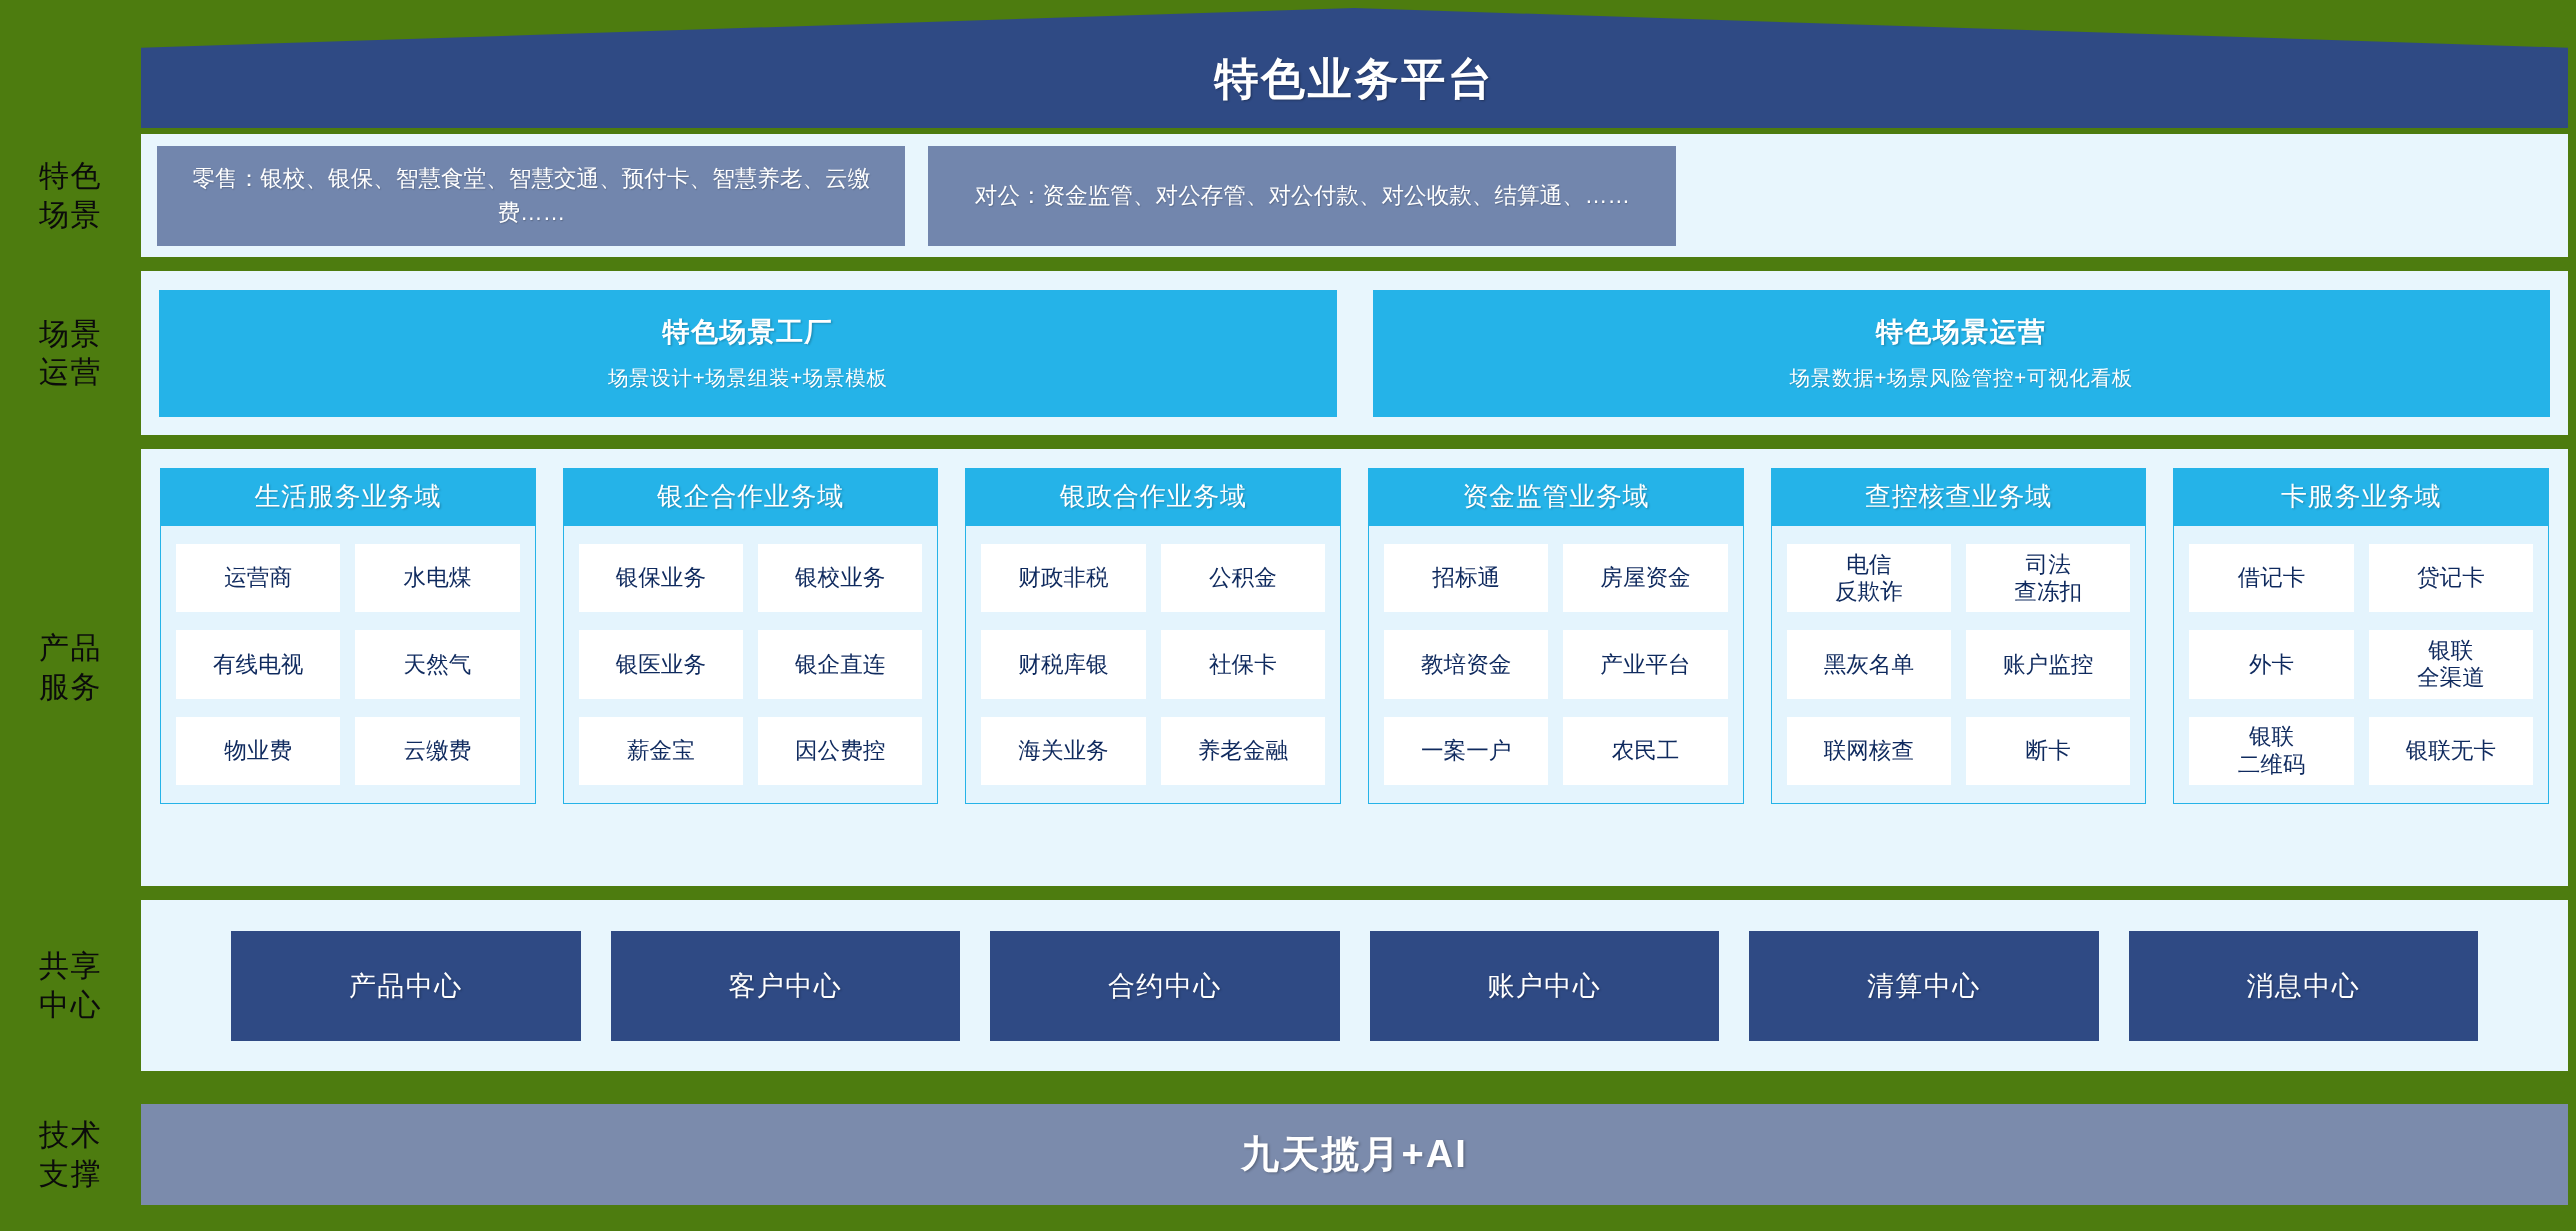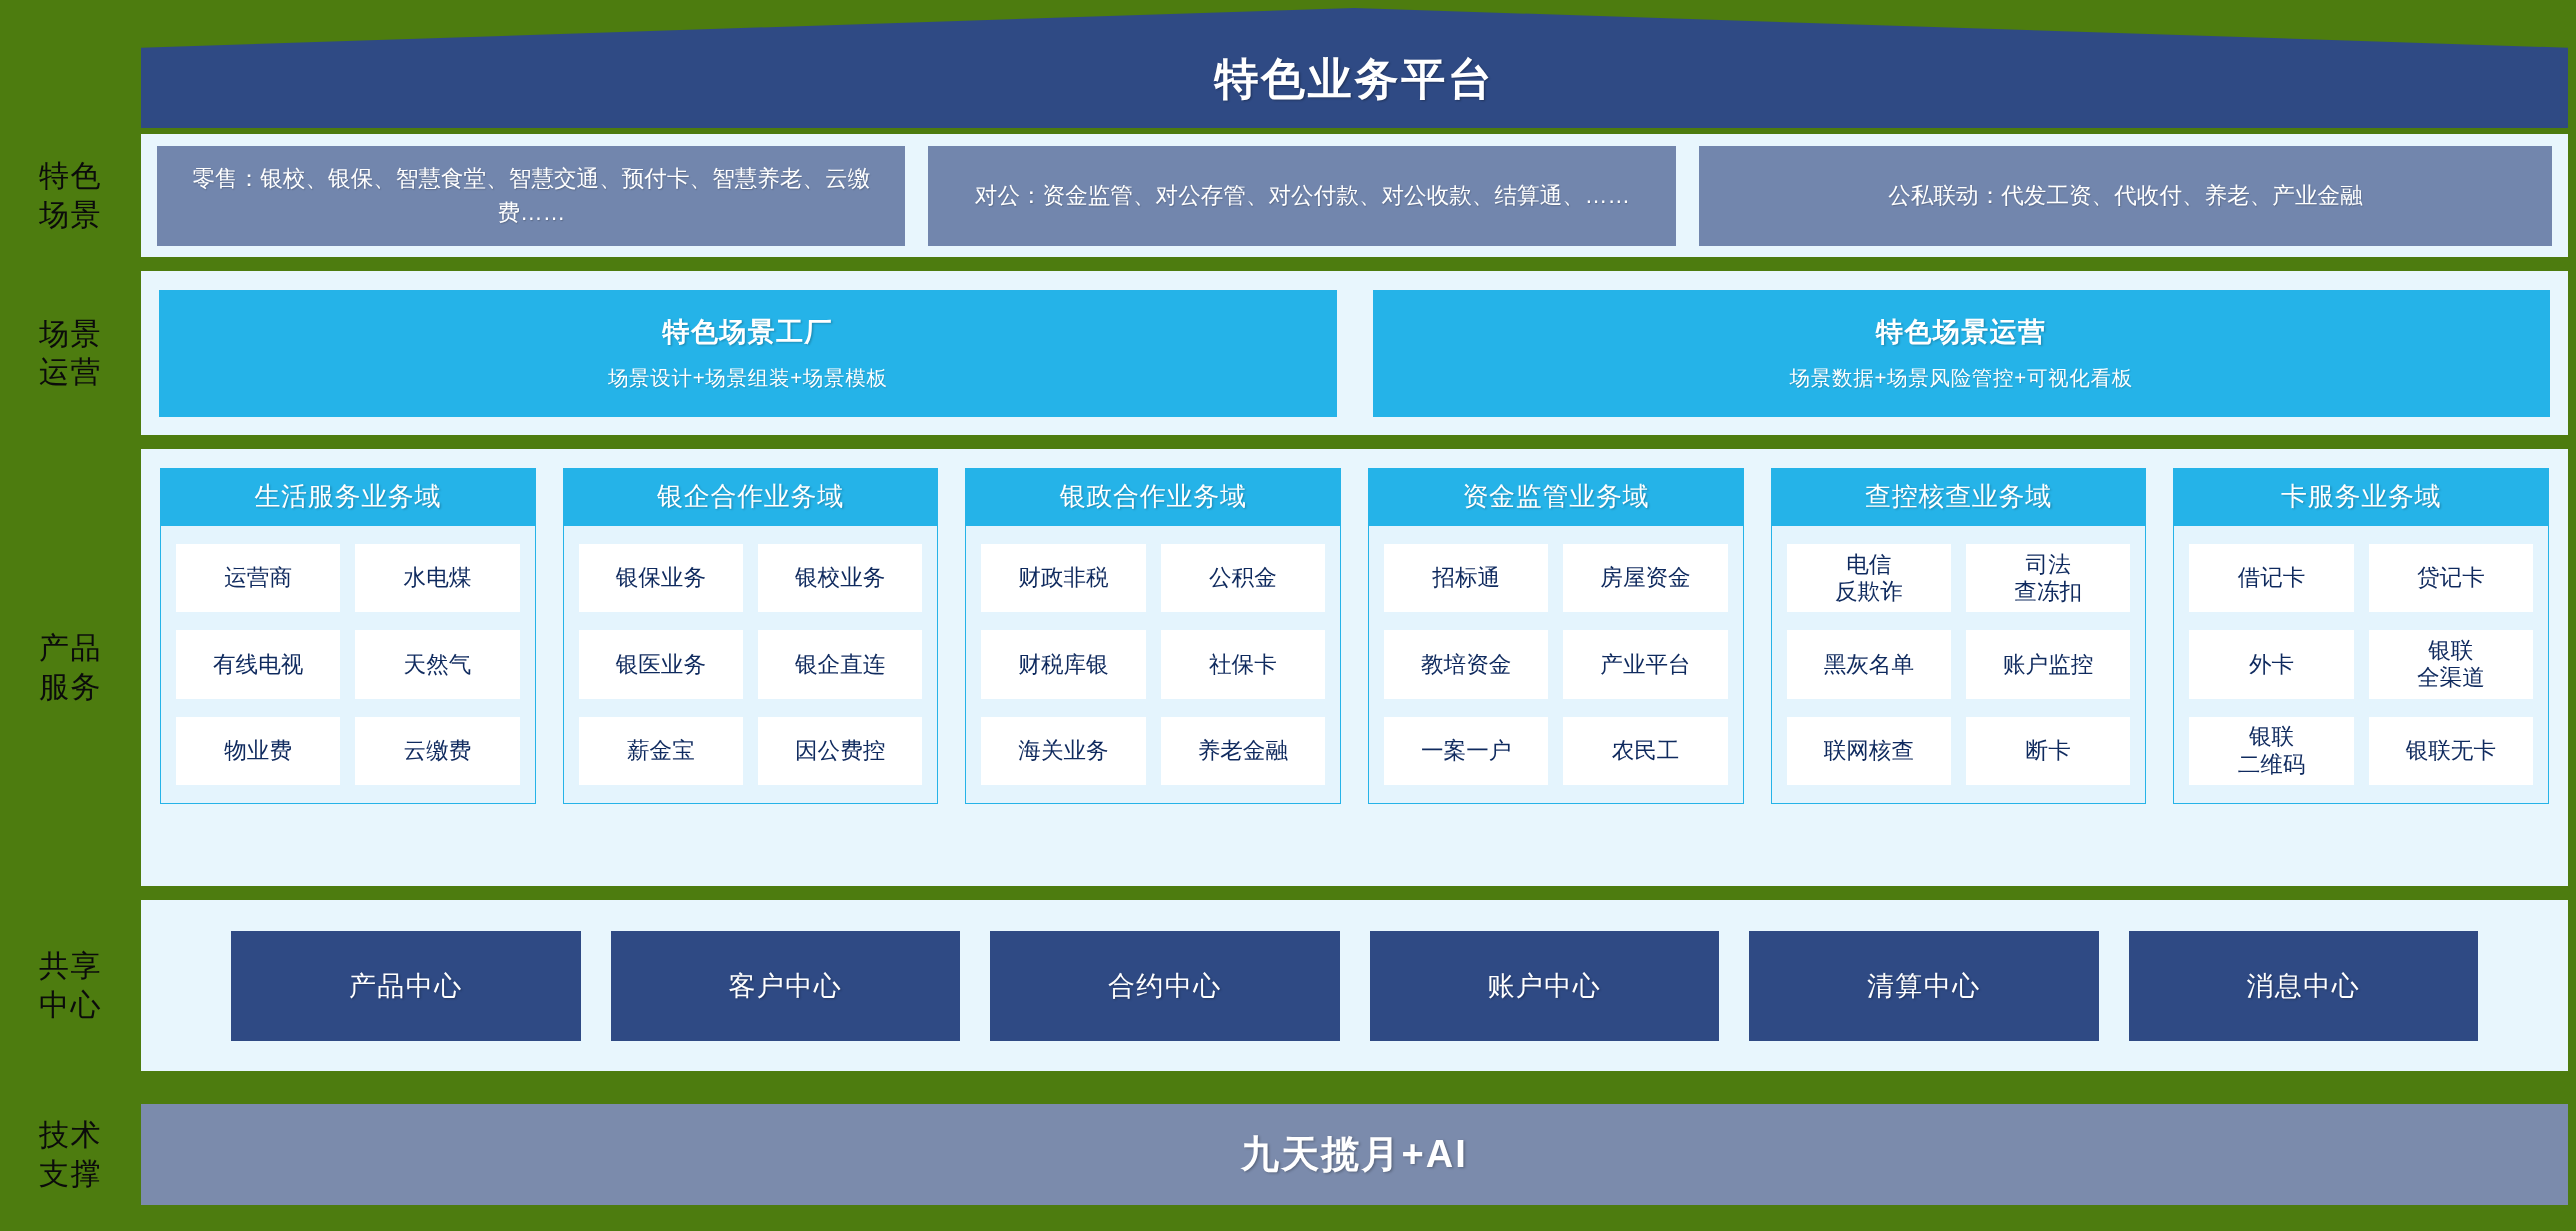"公私联动：代发工资、代收付、养老、产业金融" div.scene-box { html: <div>公私联动：代发工资、代收付、养老、产业金融</div> -> none }
